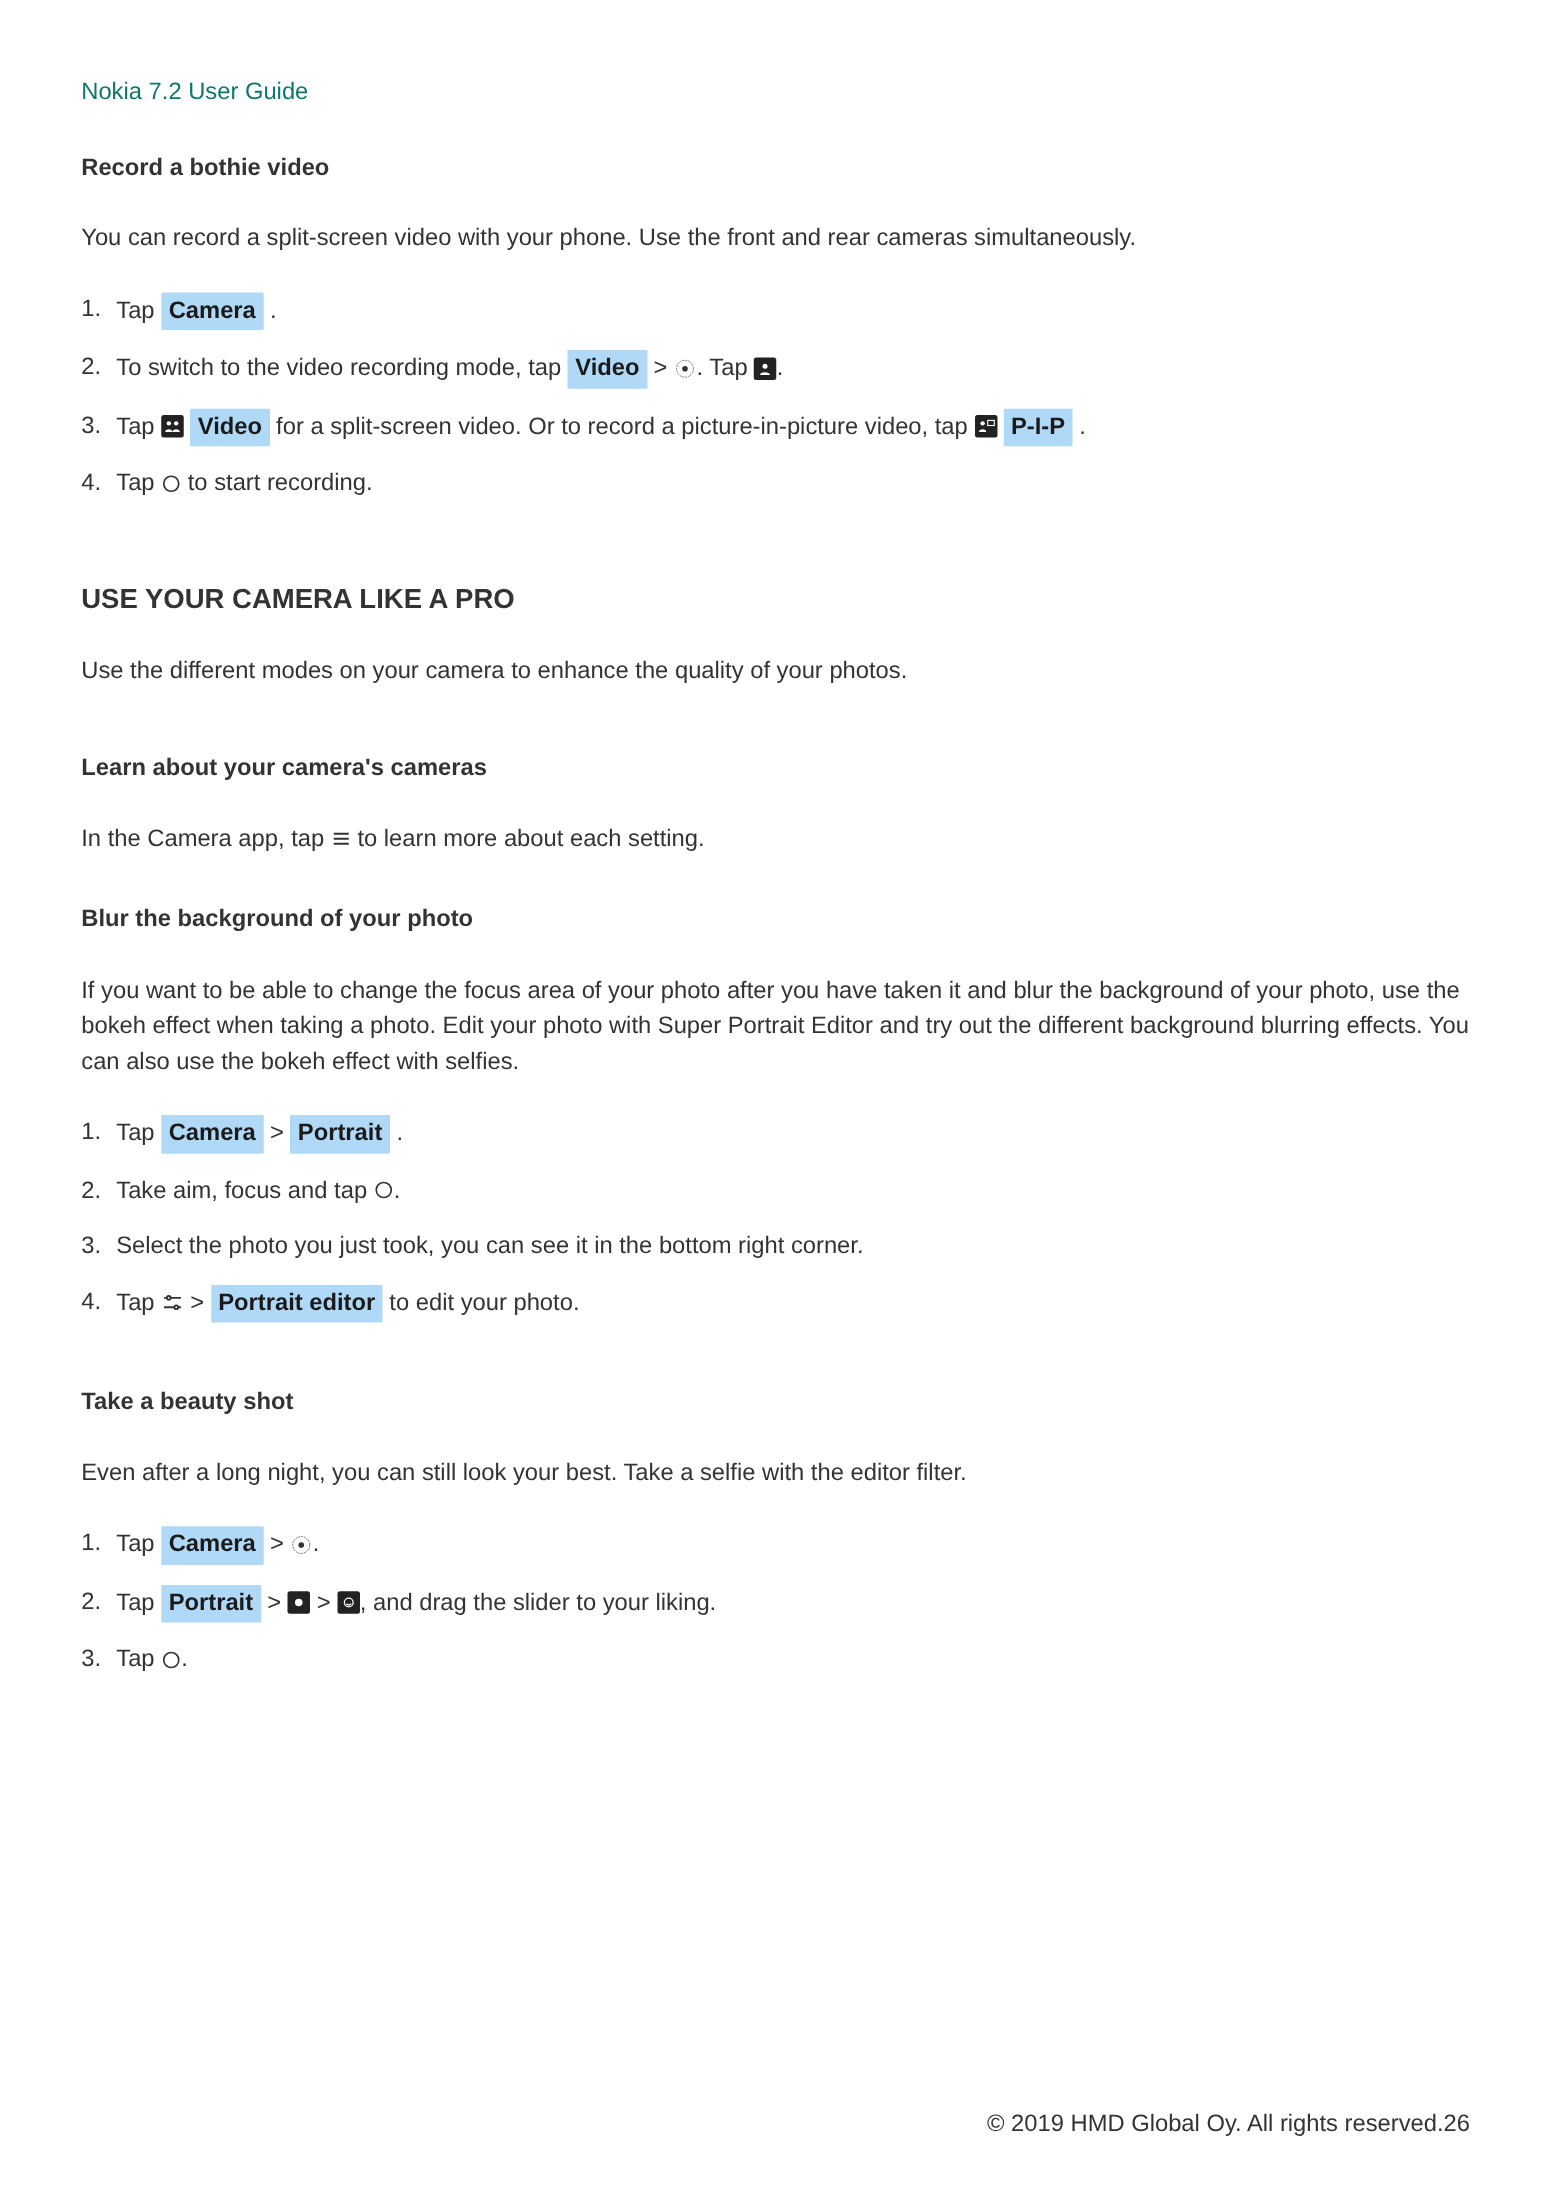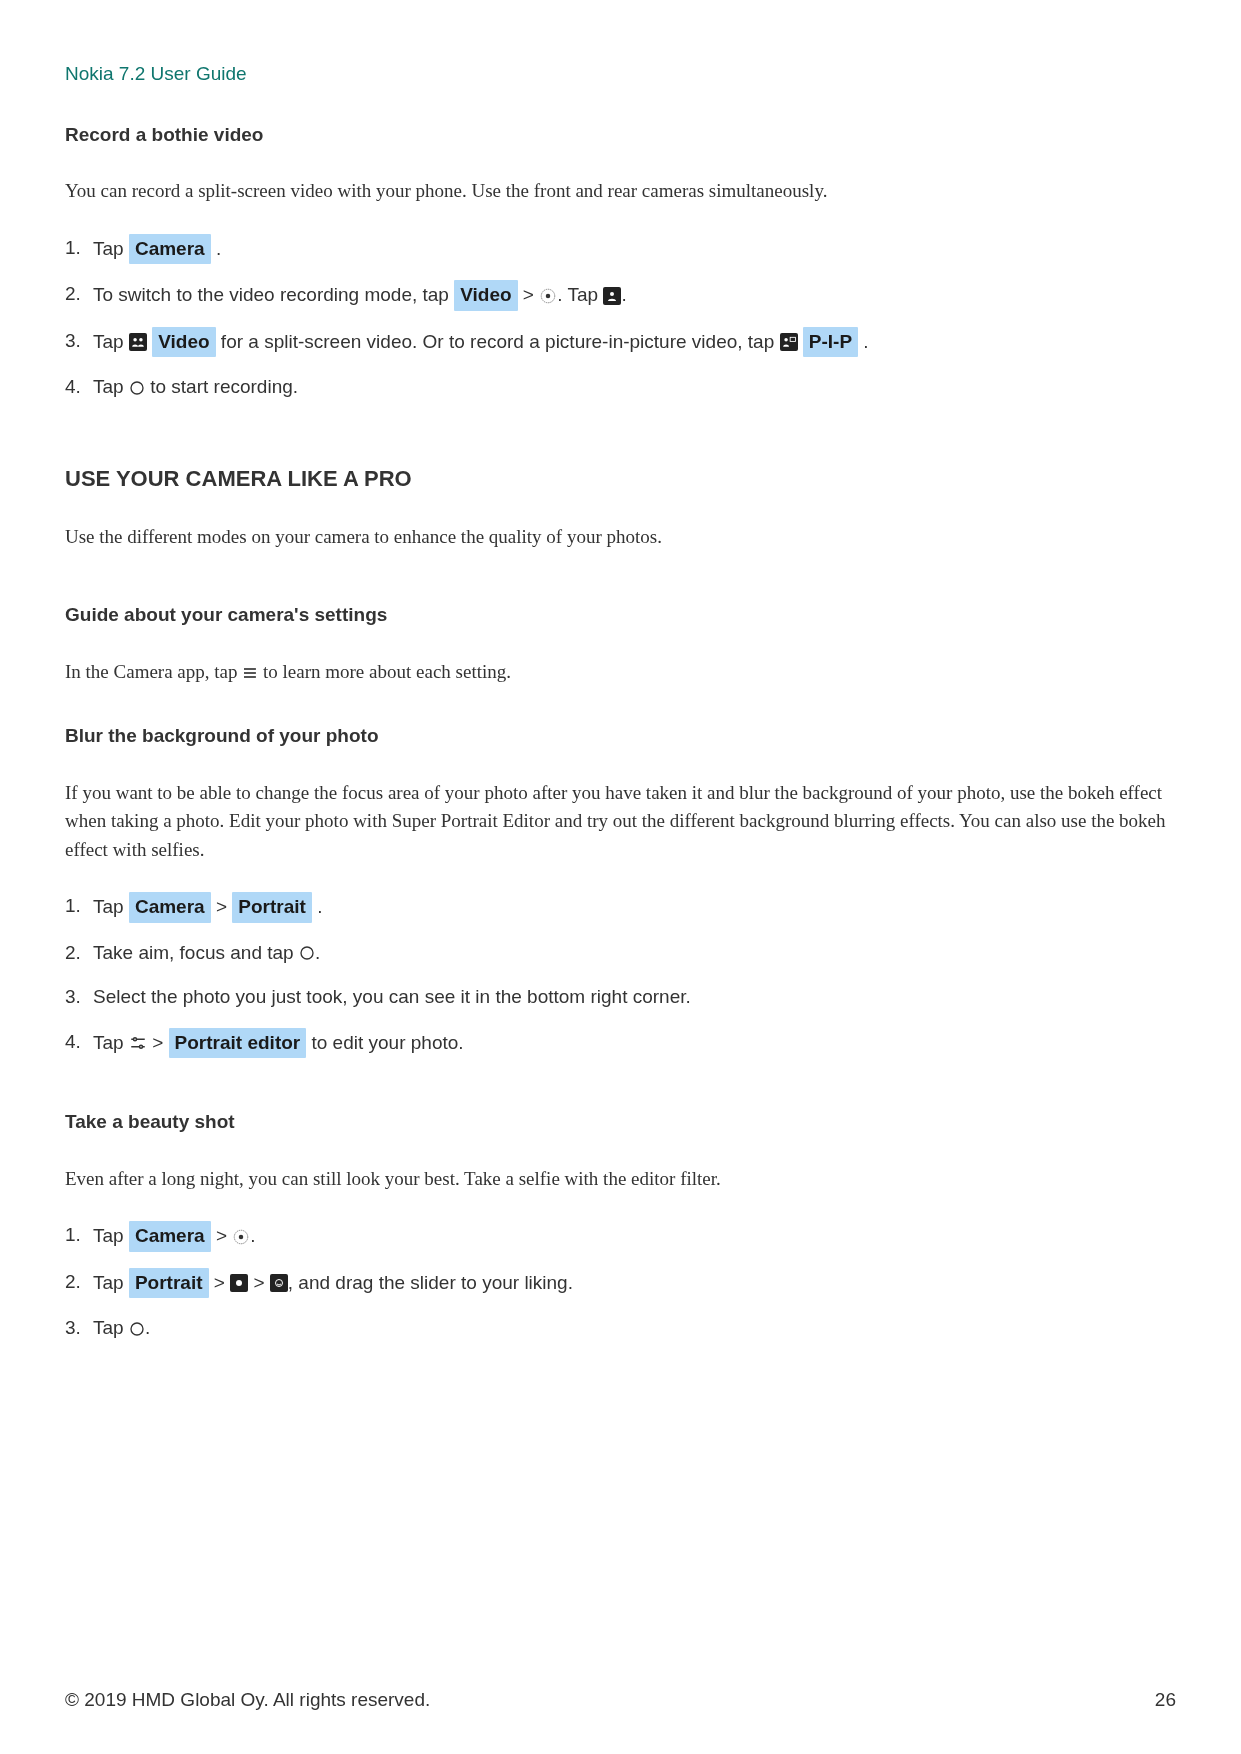"You can record a split-screen" .body-text { font-family: Liberation Serif, serif -> none }
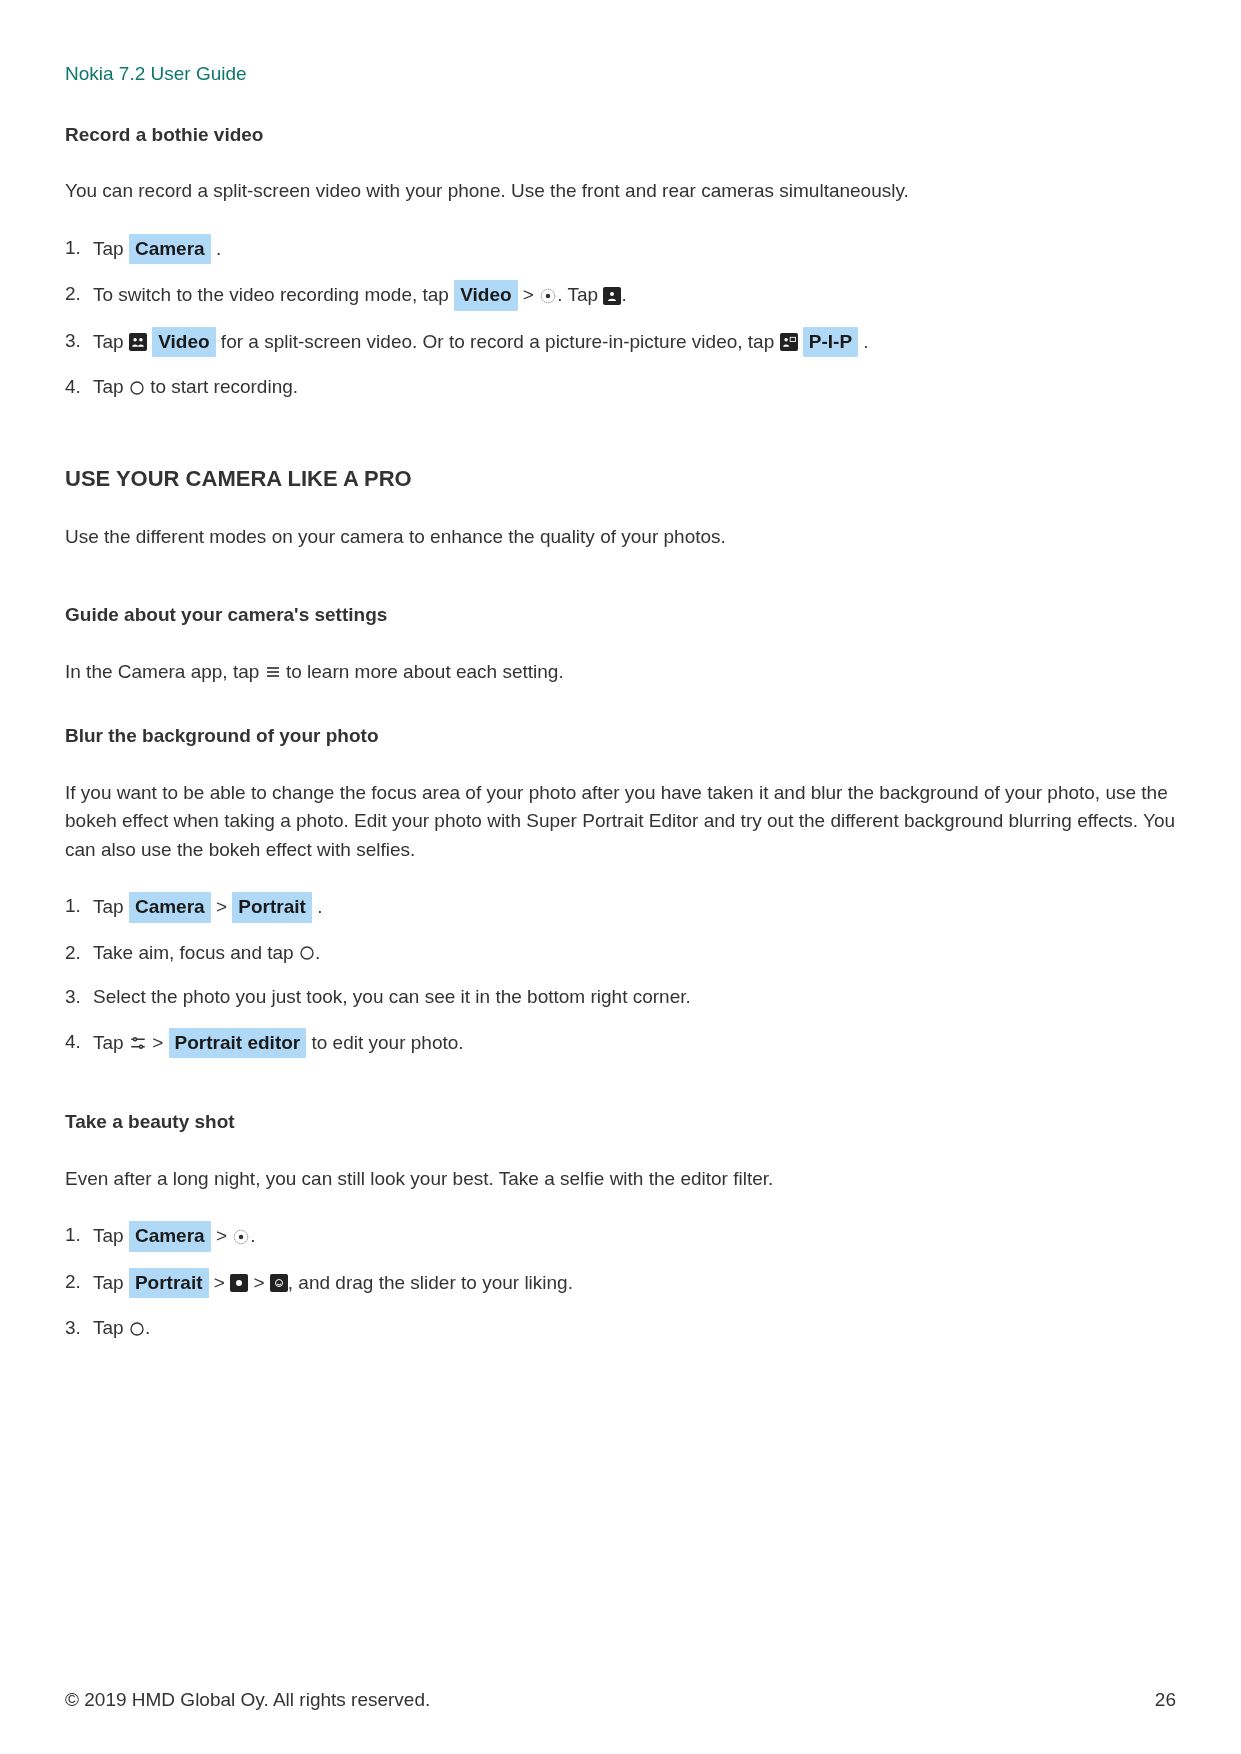"Guide about your camera's settings" div.section-title { text: Guide about your camera's settings -> Learn about your camera's cameras }
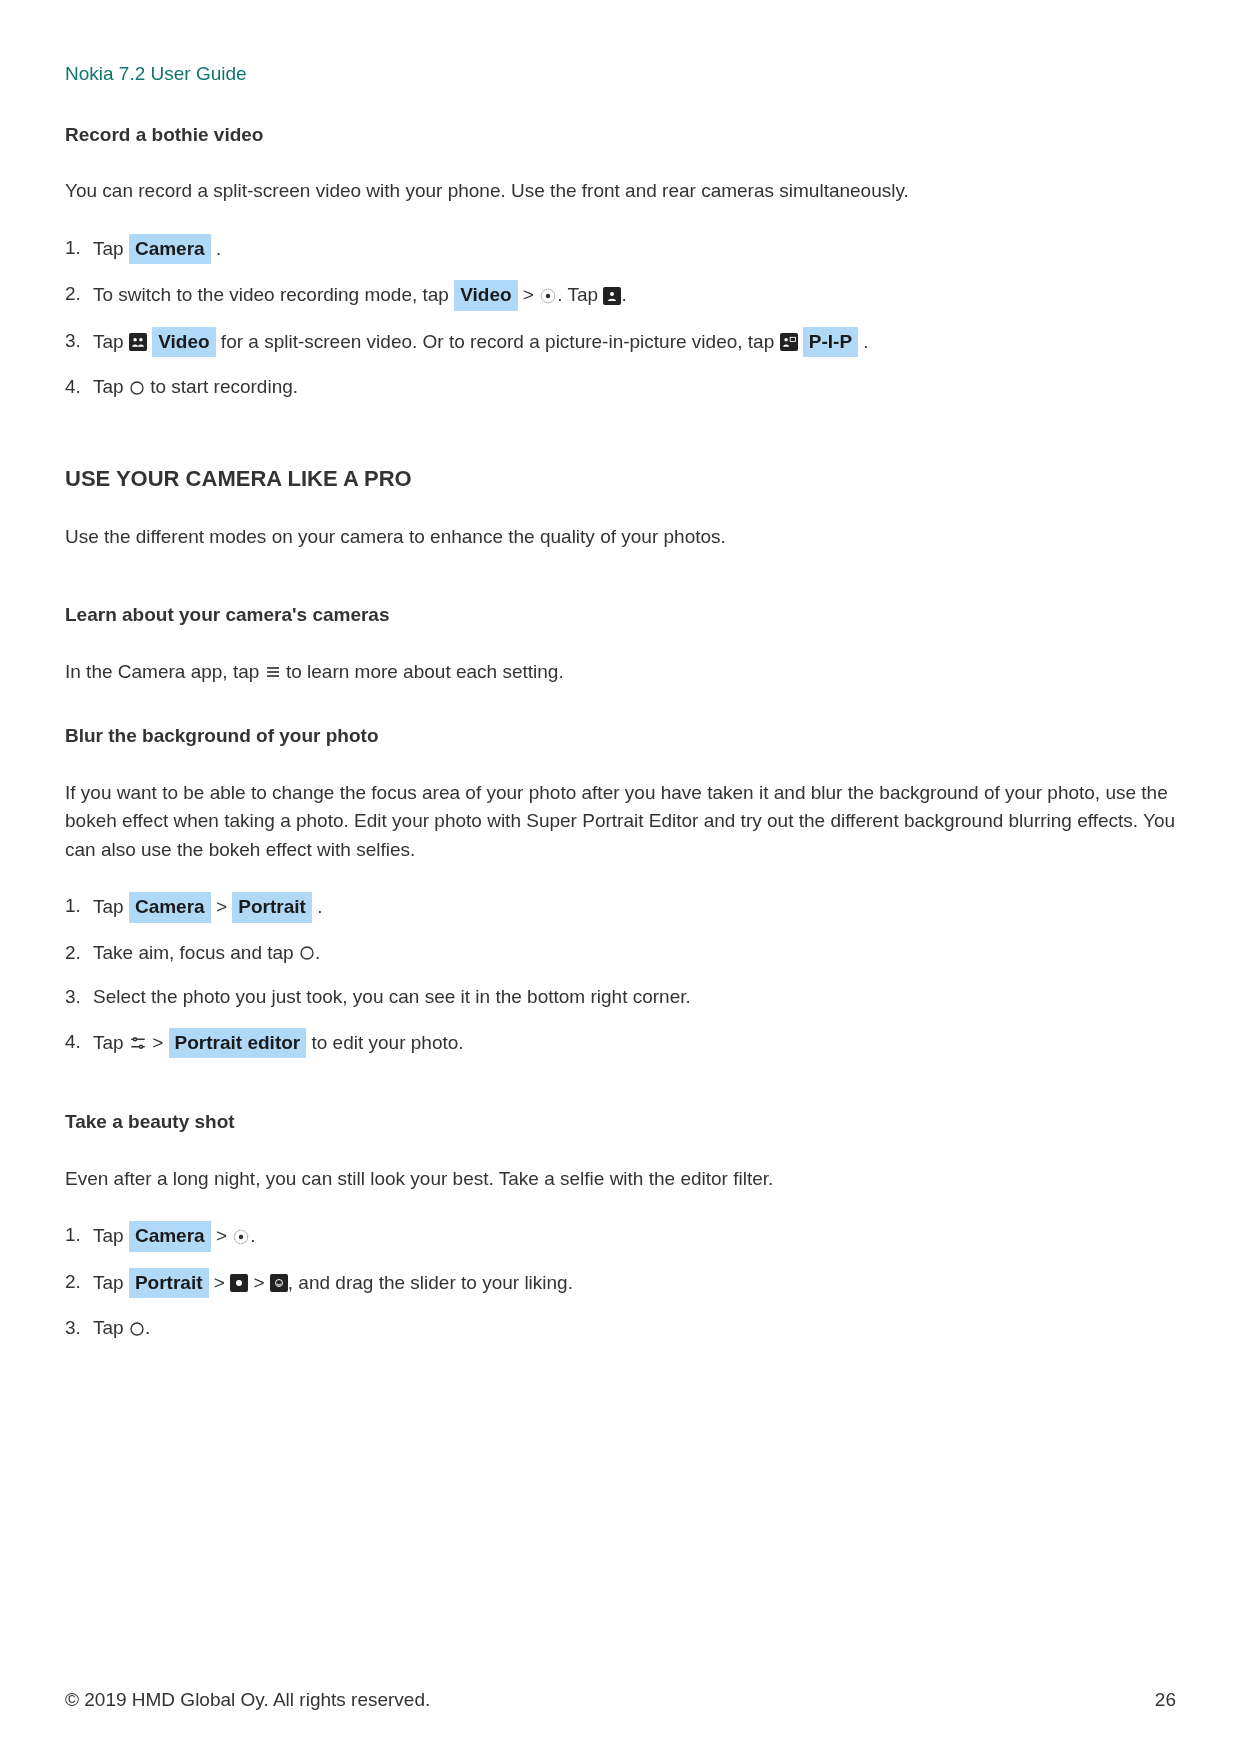"© 2019 HMD Global Oy." .footer { justify-content: space-between -> flex-end }
